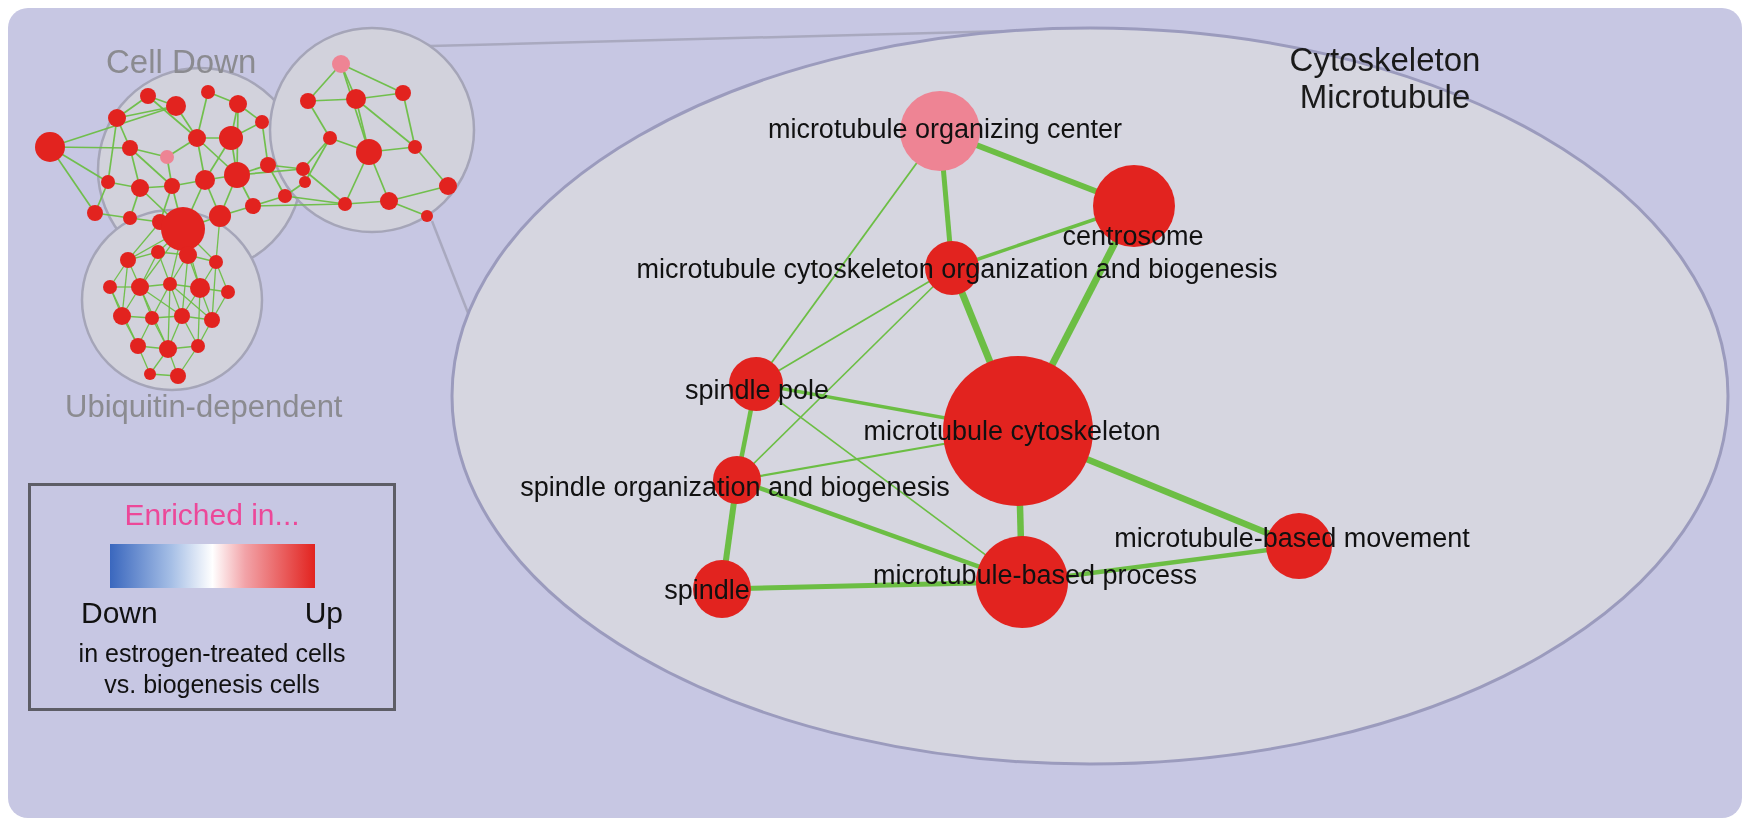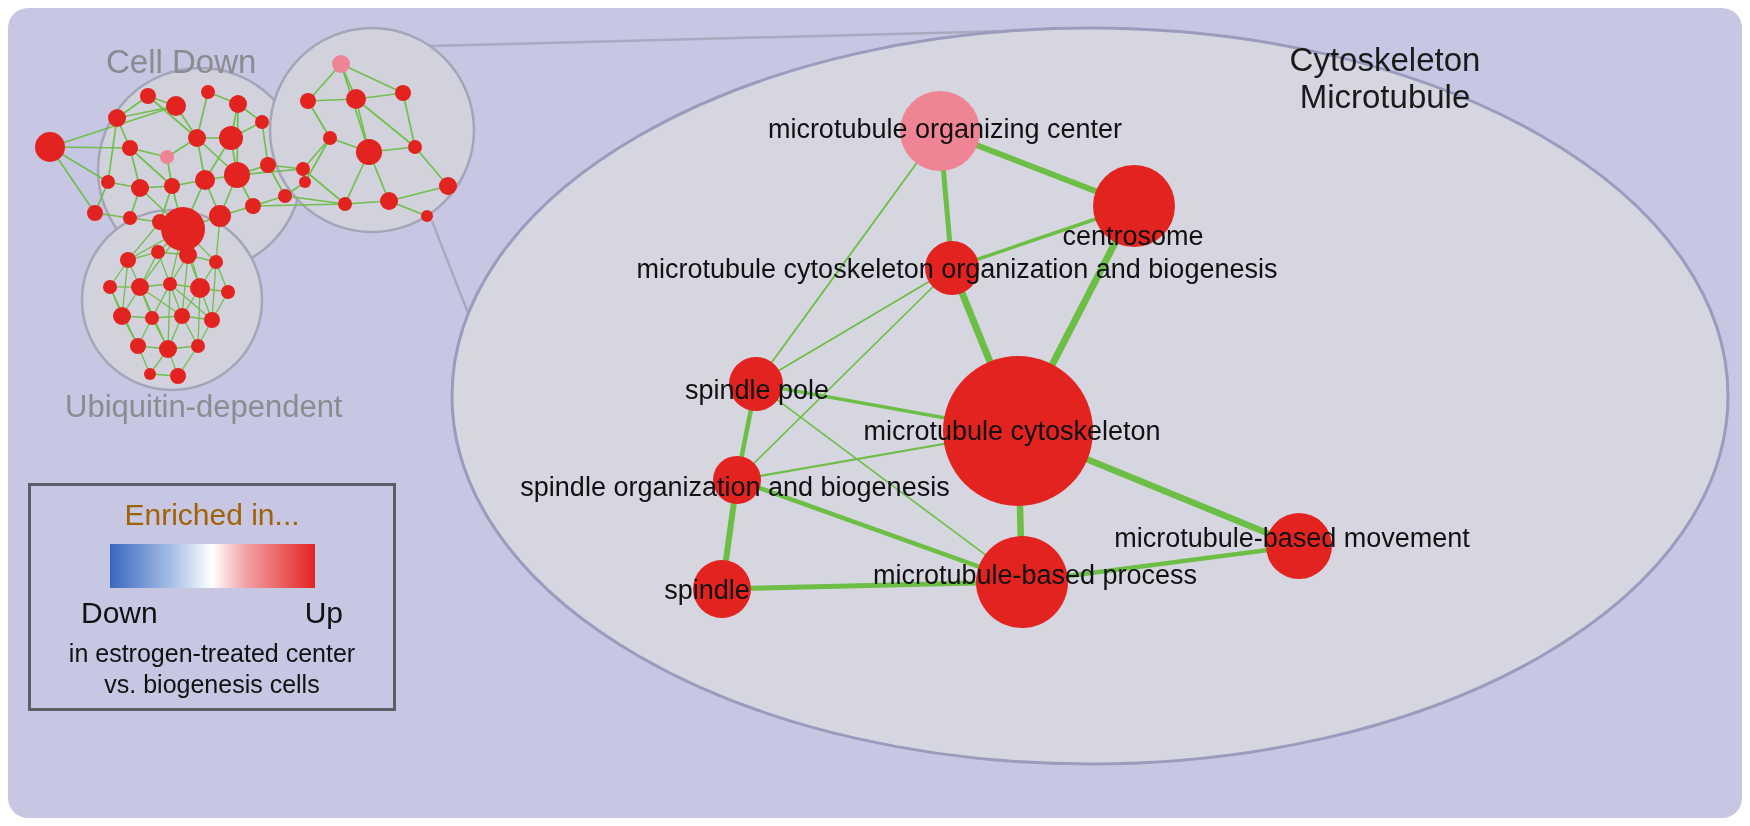"Enriched in..." .legend-title { color: #a16207 -> #ec4899 }
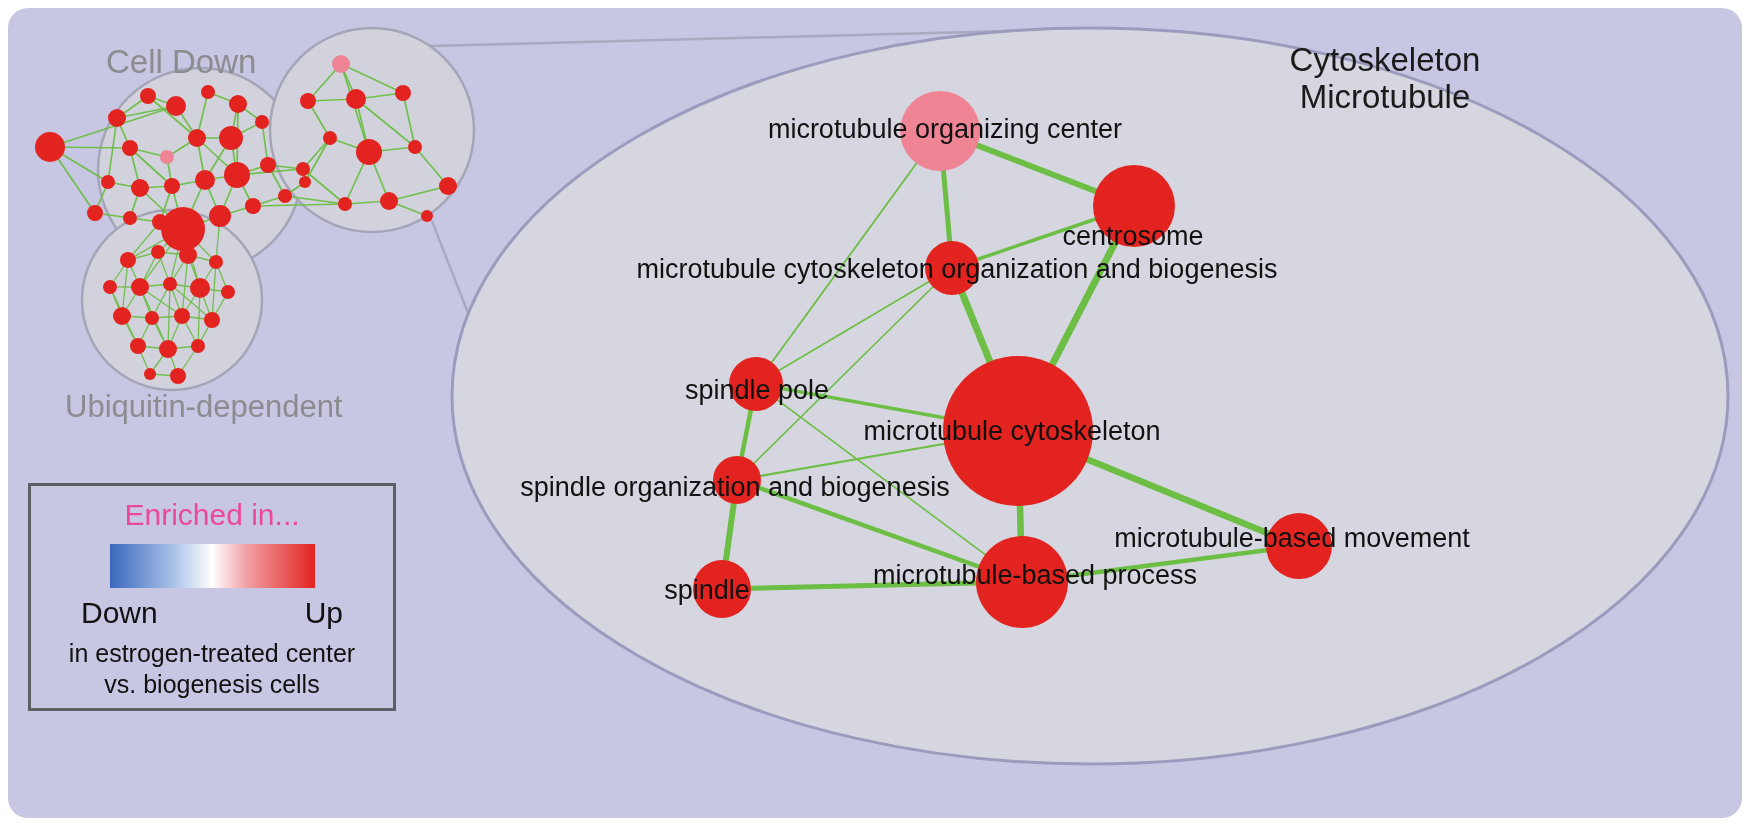"in estrogen-treated center" div { text: center -> cells }
